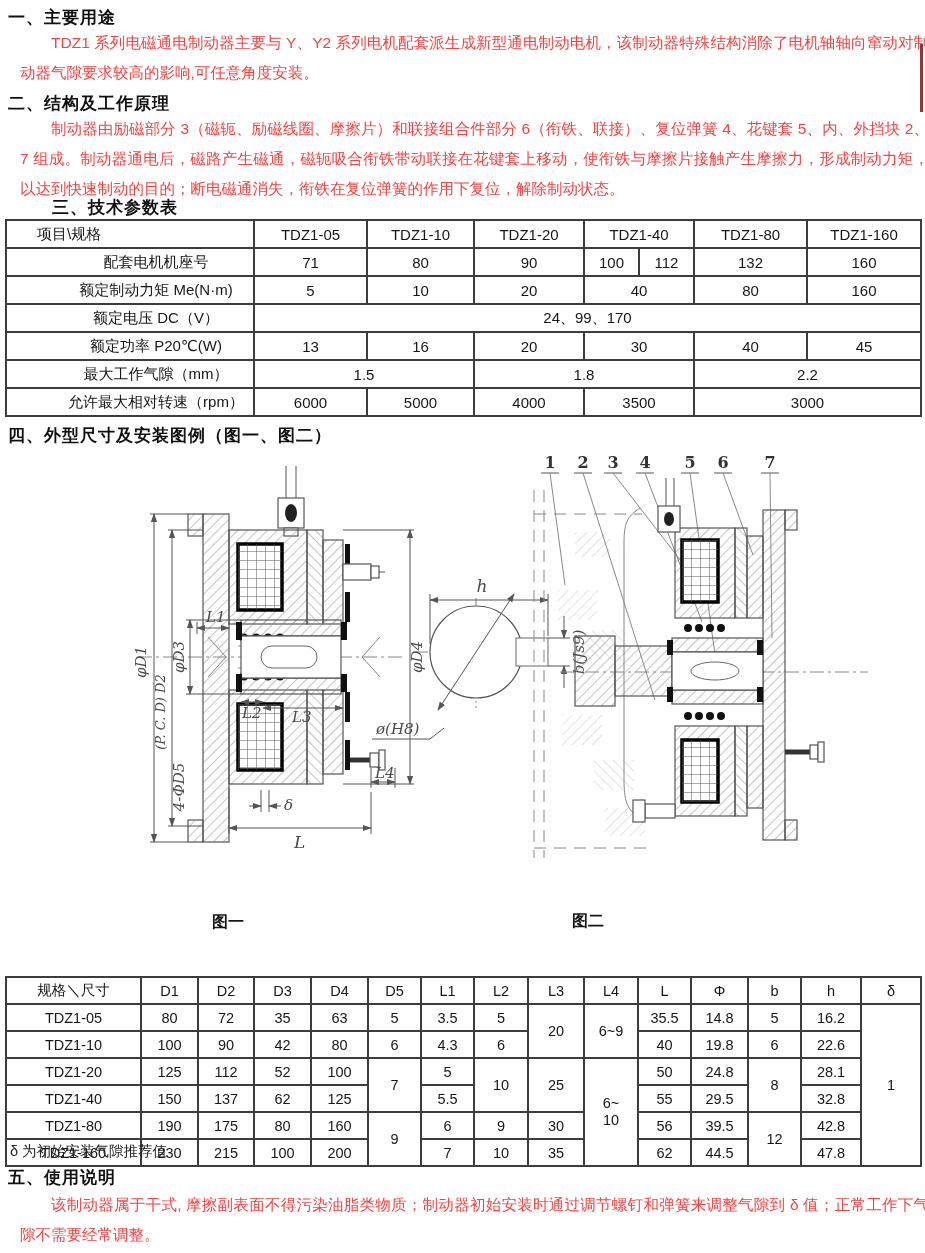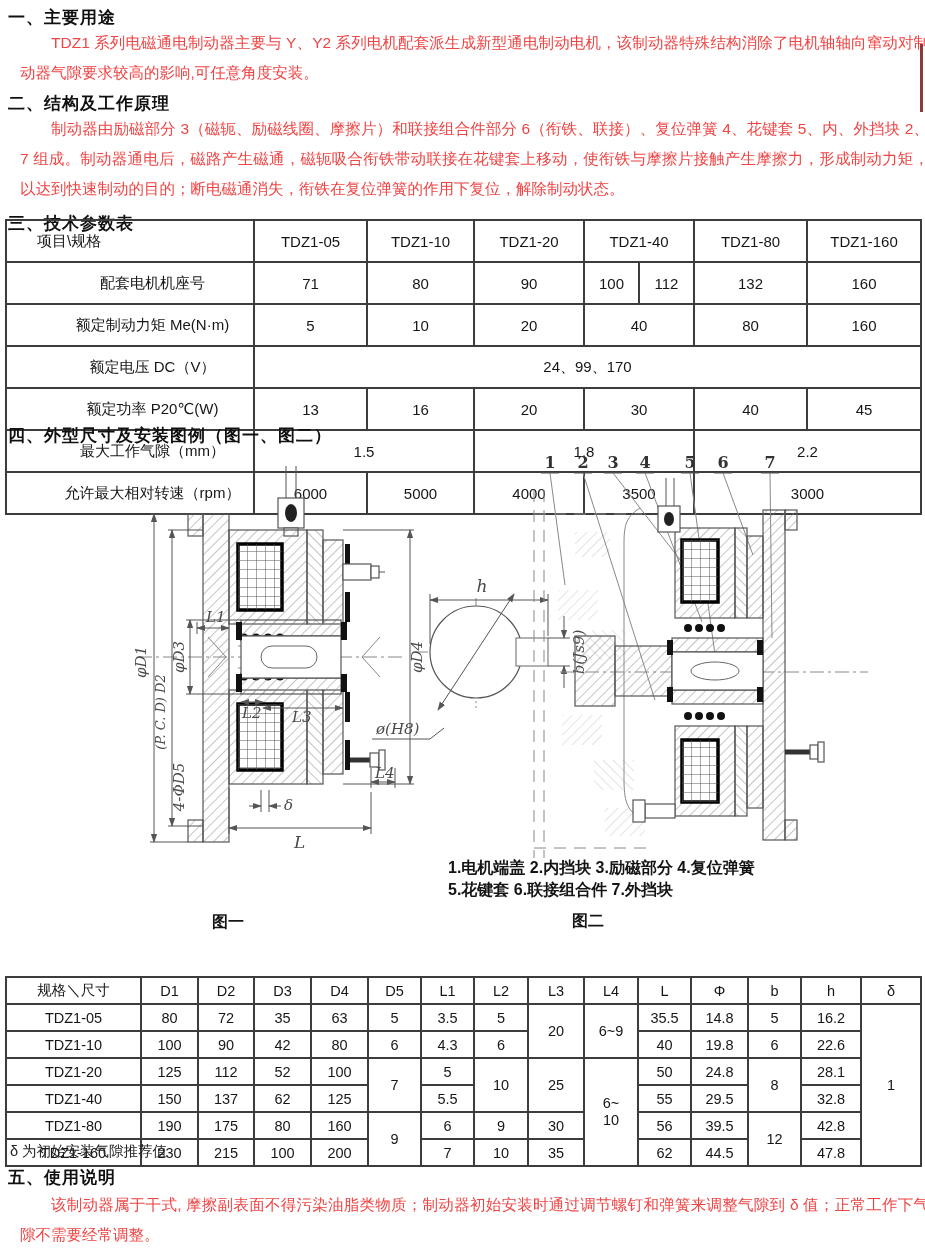"三、技术参数表" div.sec-h { margin-left: none -> 44px; top: 212px -> 196px }
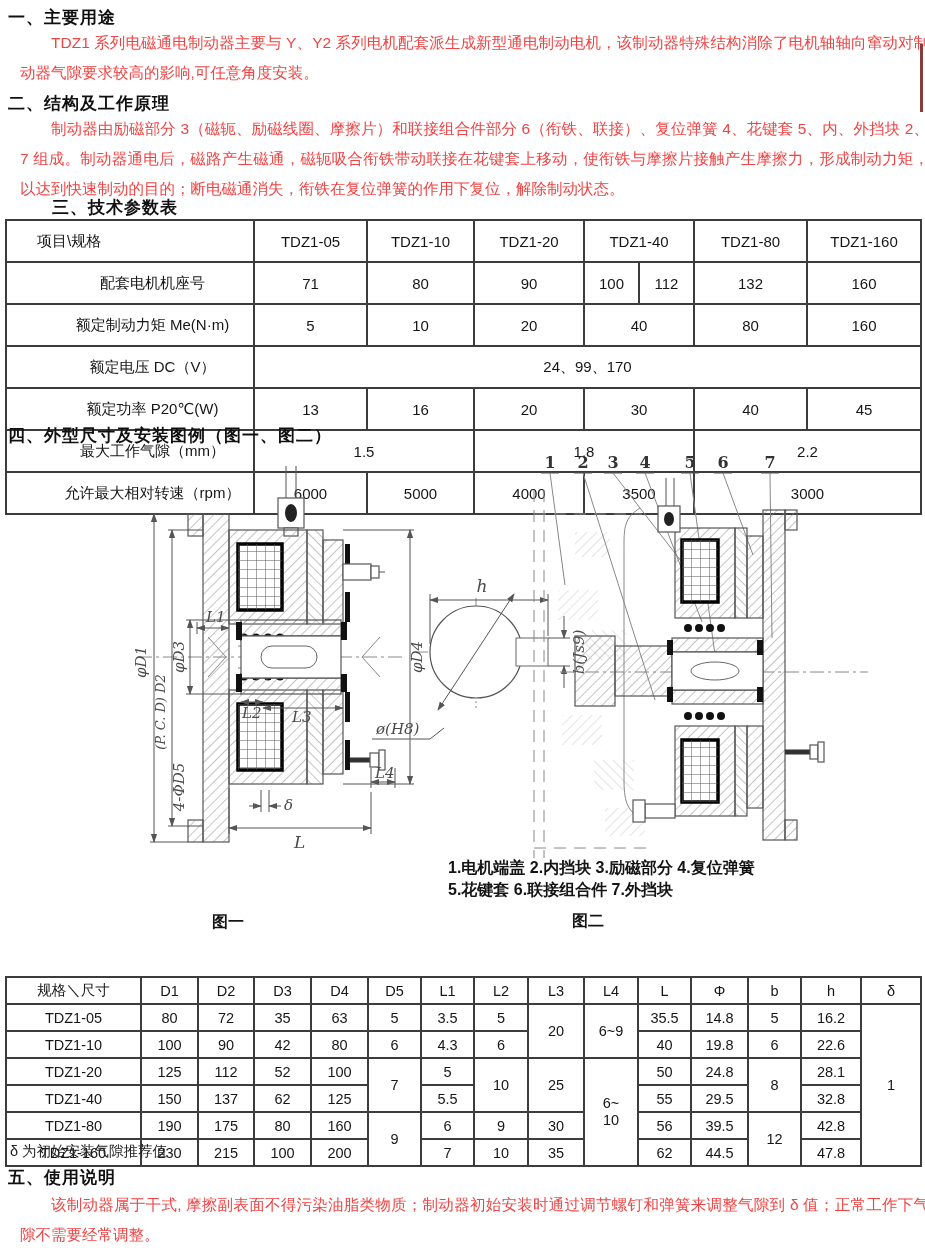"项目\规格" .tech td { padding: 7px -> 0 }
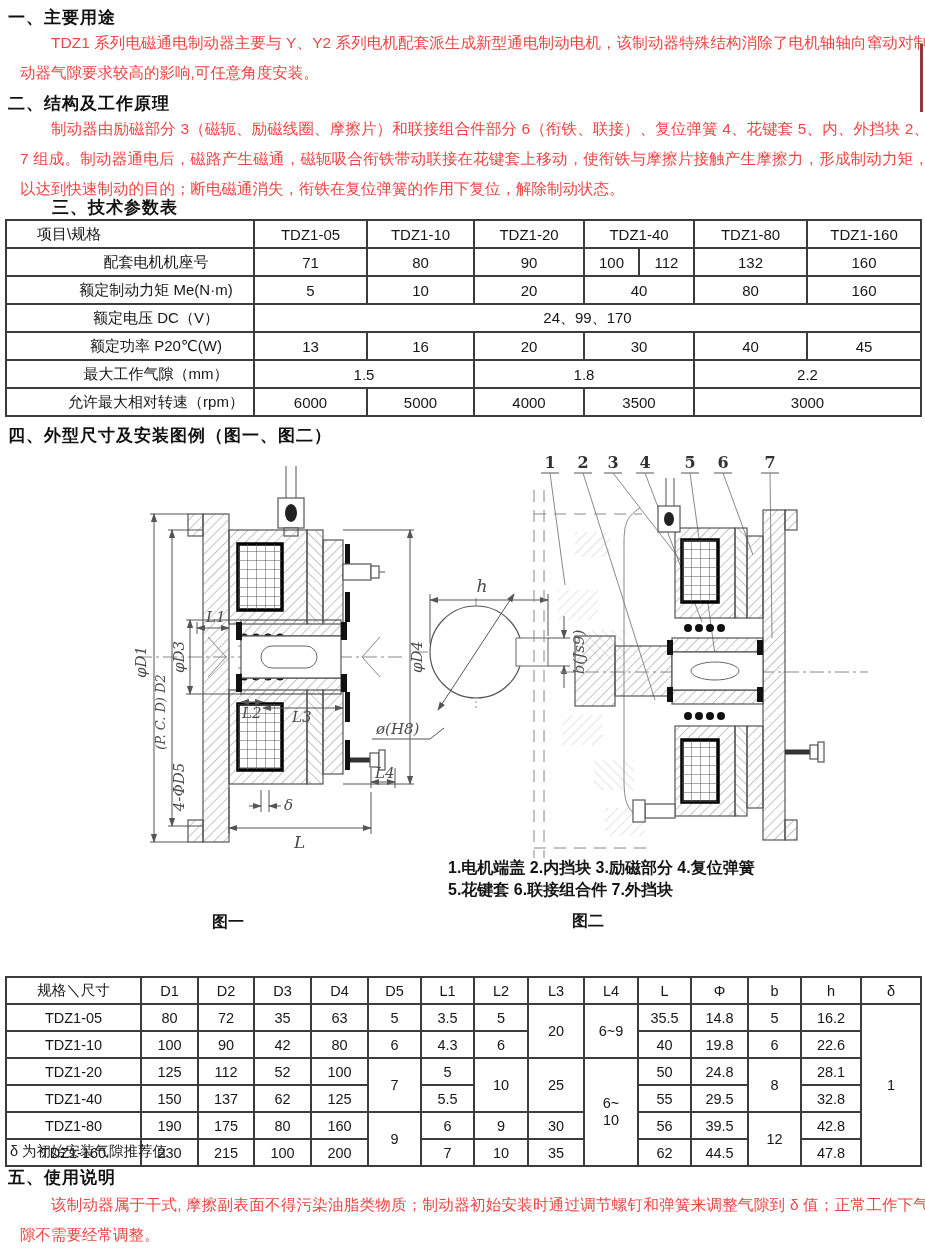"1.电机端盖 2.内挡块 3.励磁部分 4.复位弹簧" div.legend { html: <div> <div>1.电机端盖 2.内挡块 3.励磁部分 4.复位弹簧</div> <div>5.花键套 6.联接组合件 7.外挡块</div> </div> -> none }
